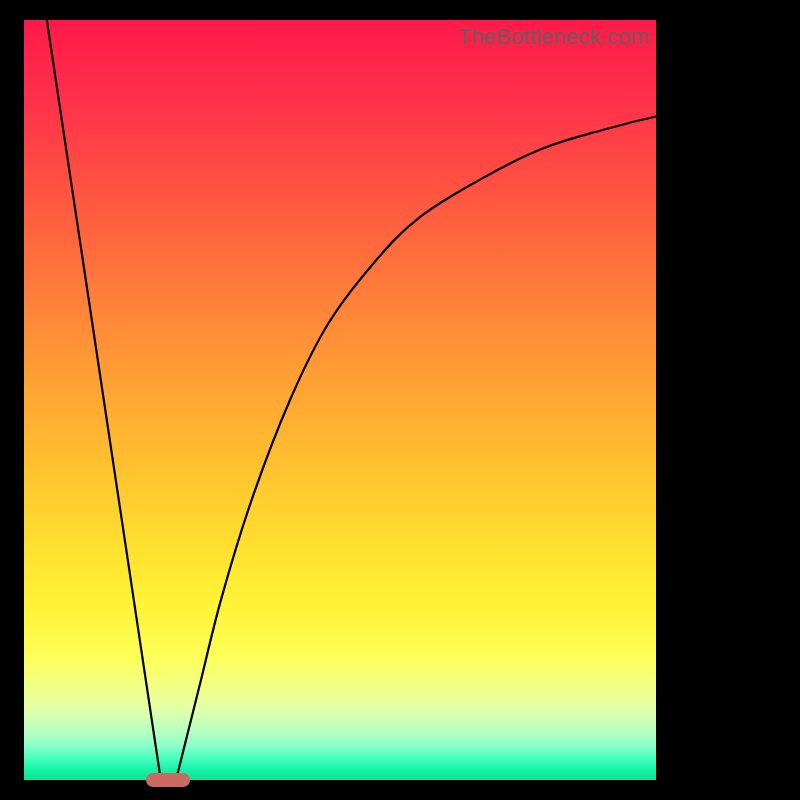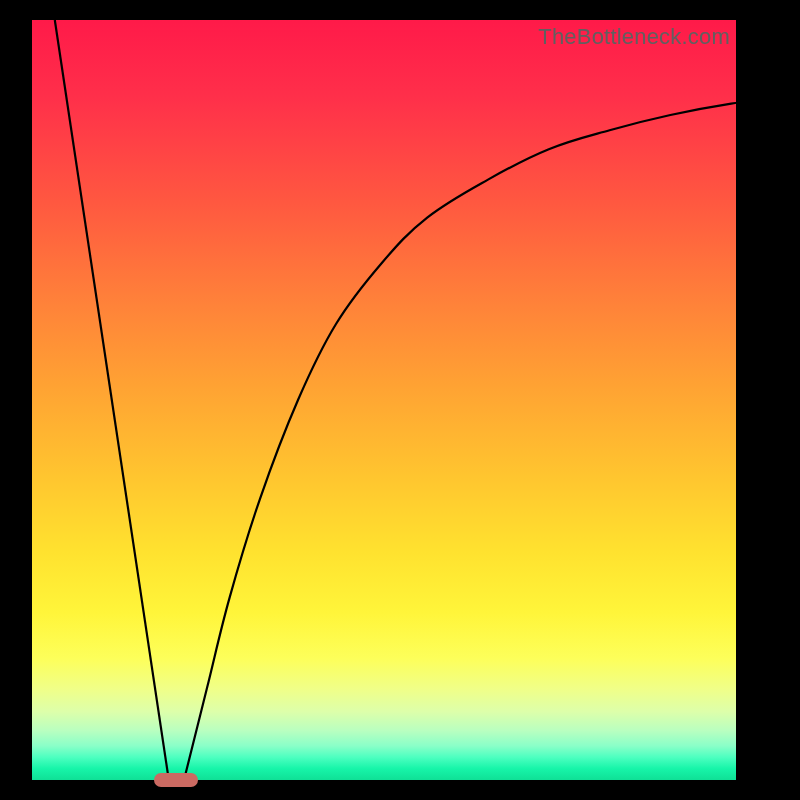"TheBottleneck.com" .plot-area { left: 12px -> 4px; width: 704px -> 632px }
